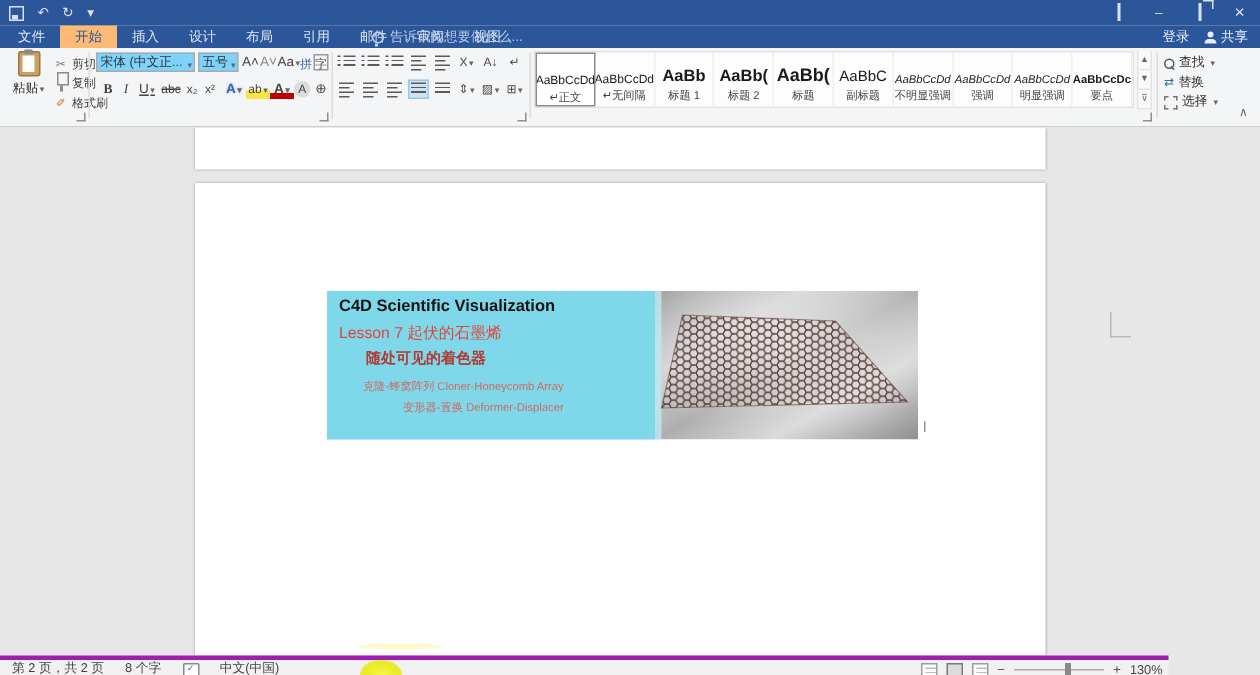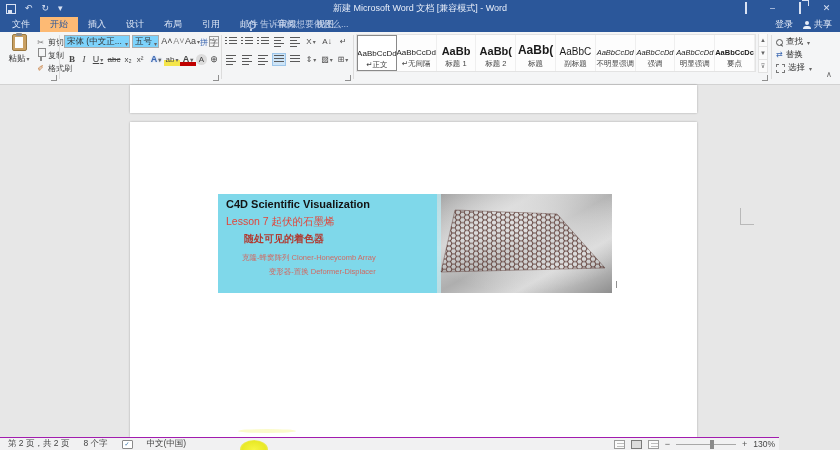"新建 Microsoft Word 文档 [兼容模式]" div { html: <div>新建 Microsoft Word 文档 [兼容模式] - Word</div> -> none }
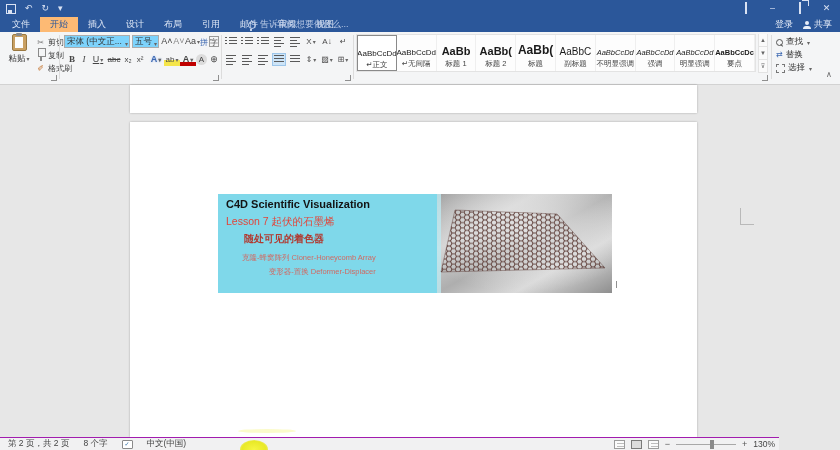"第 2 页，共 2 页" #statusbar { border-top: 1px solid #a21caf -> 3px solid #a21caf }
